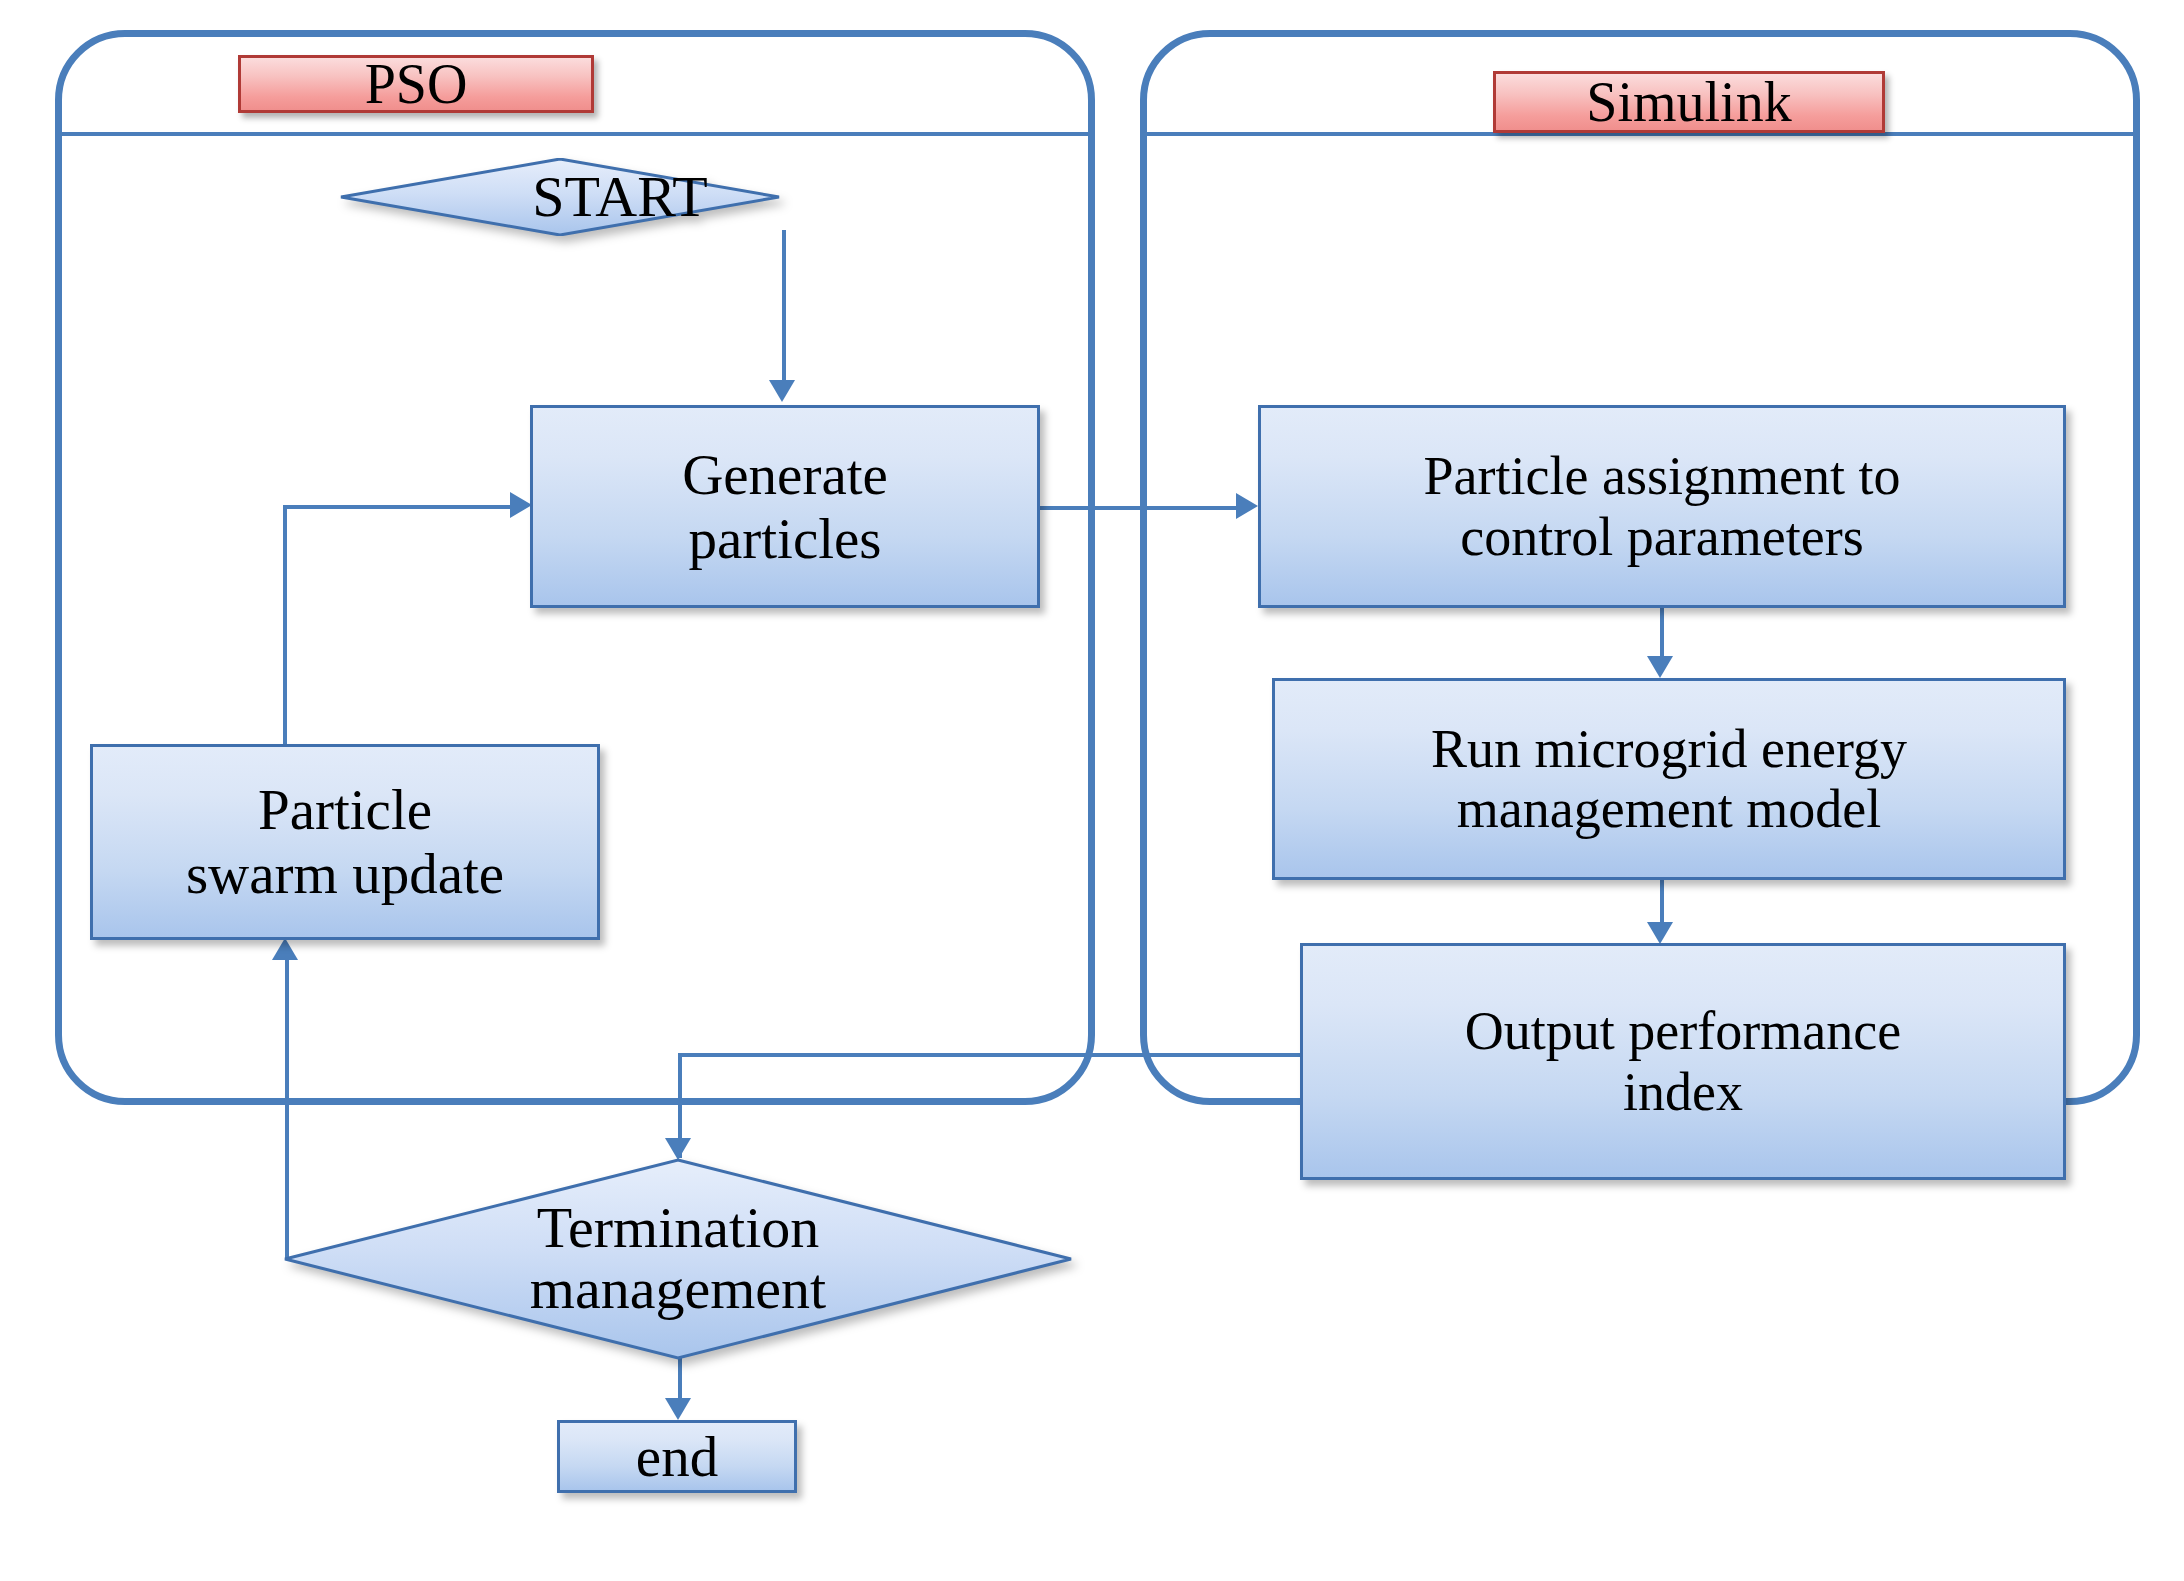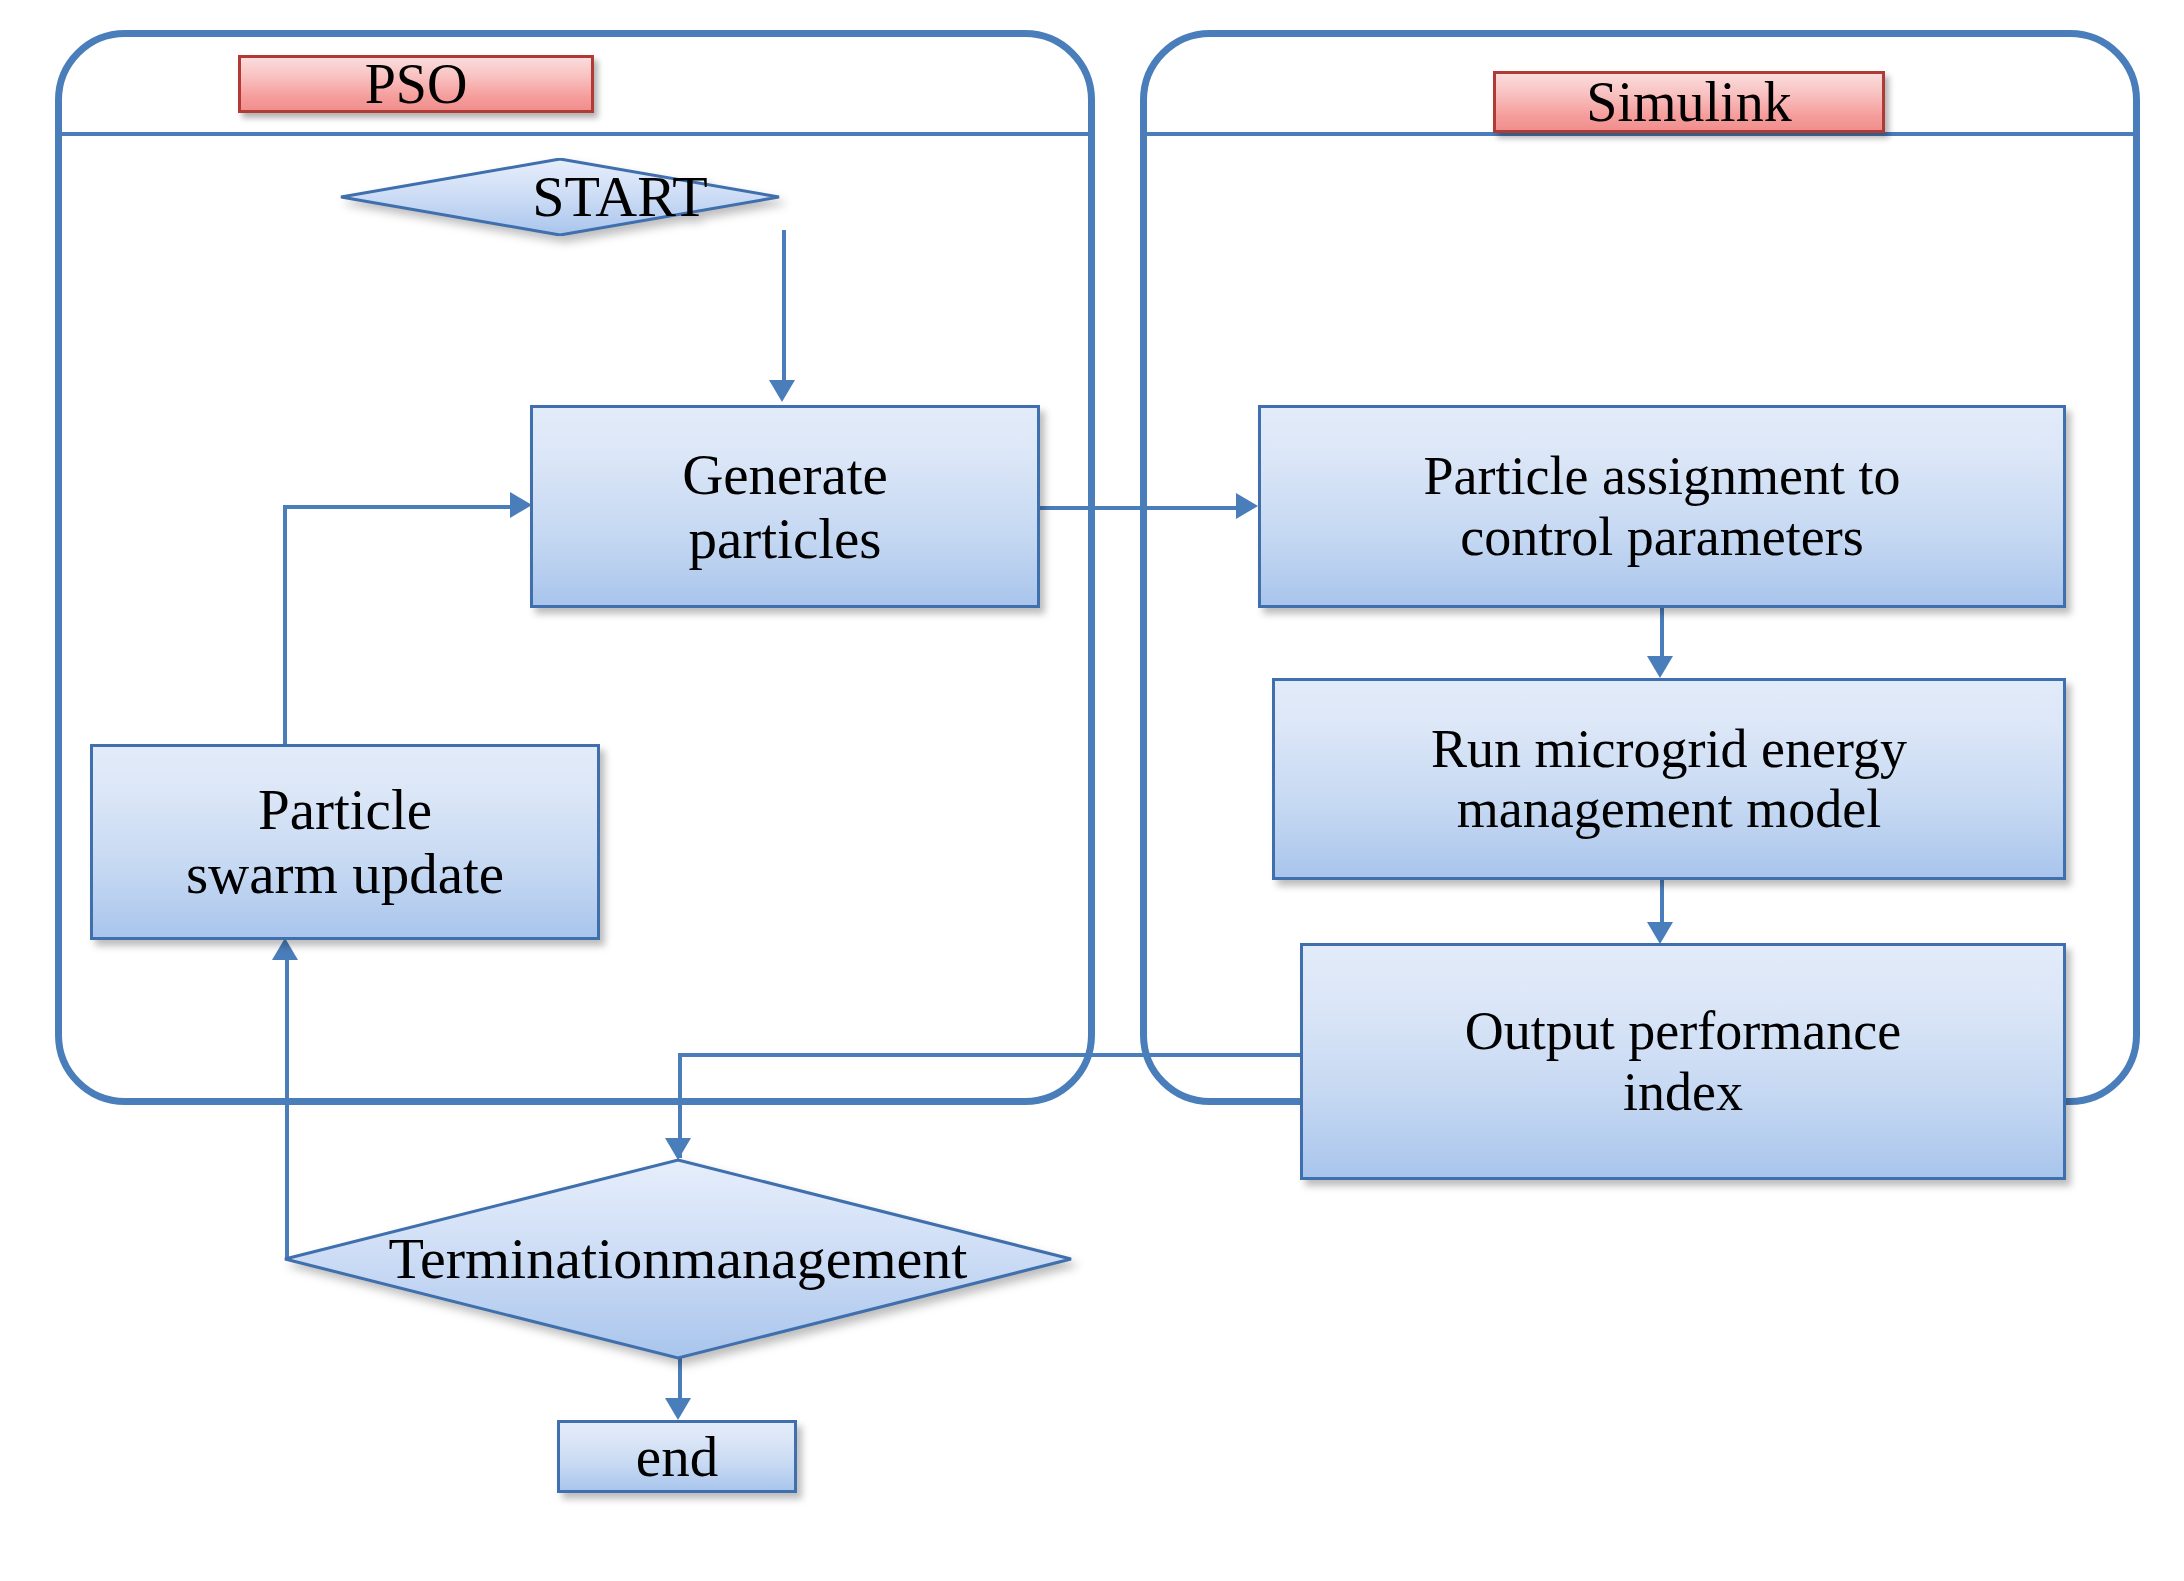"Termination" div.diamond-label { flex-direction: row -> column }
